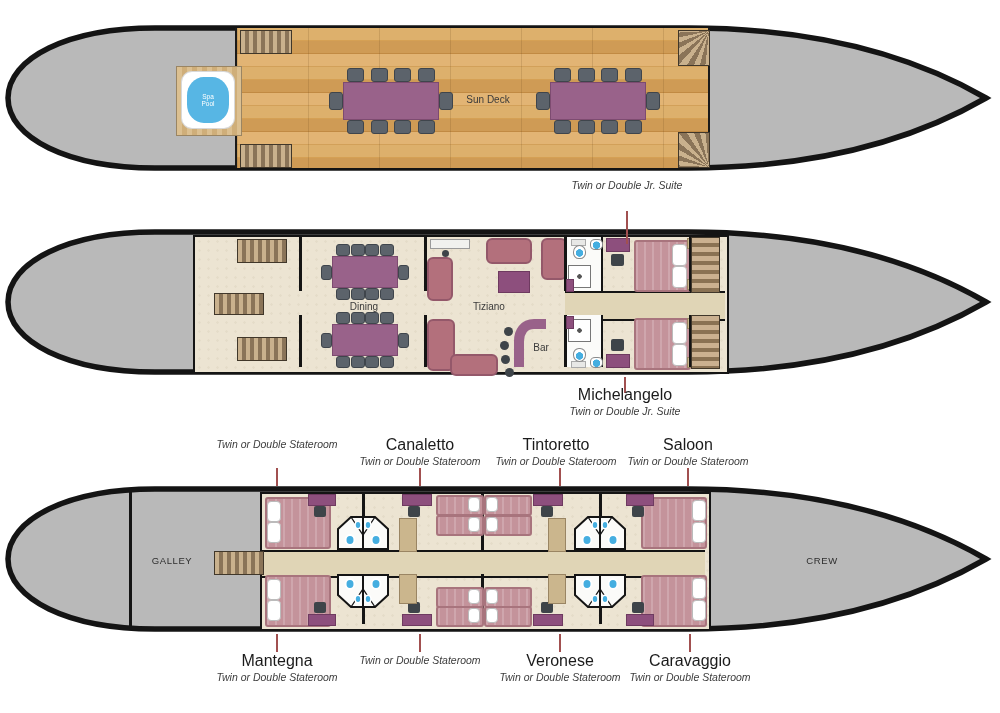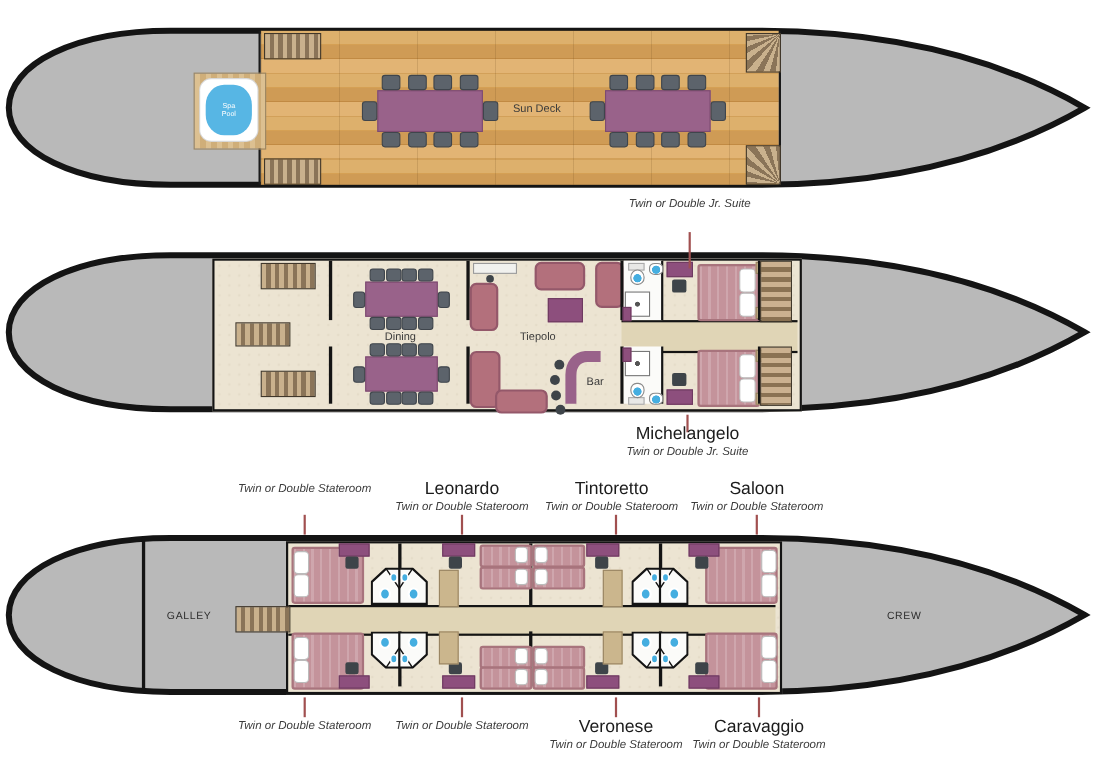"Tiepolo" div.roomlabel { text: Tiepolo -> Tiziano }
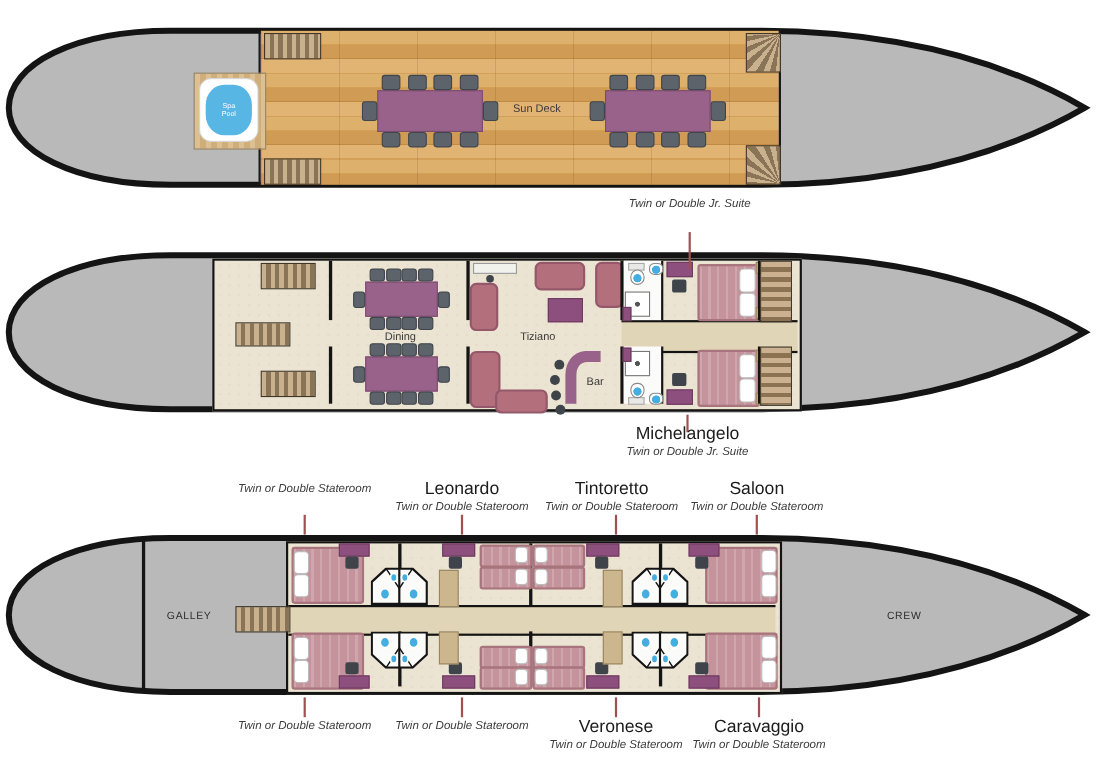"Leonardo" div.nm { text: Leonardo -> Canaletto }
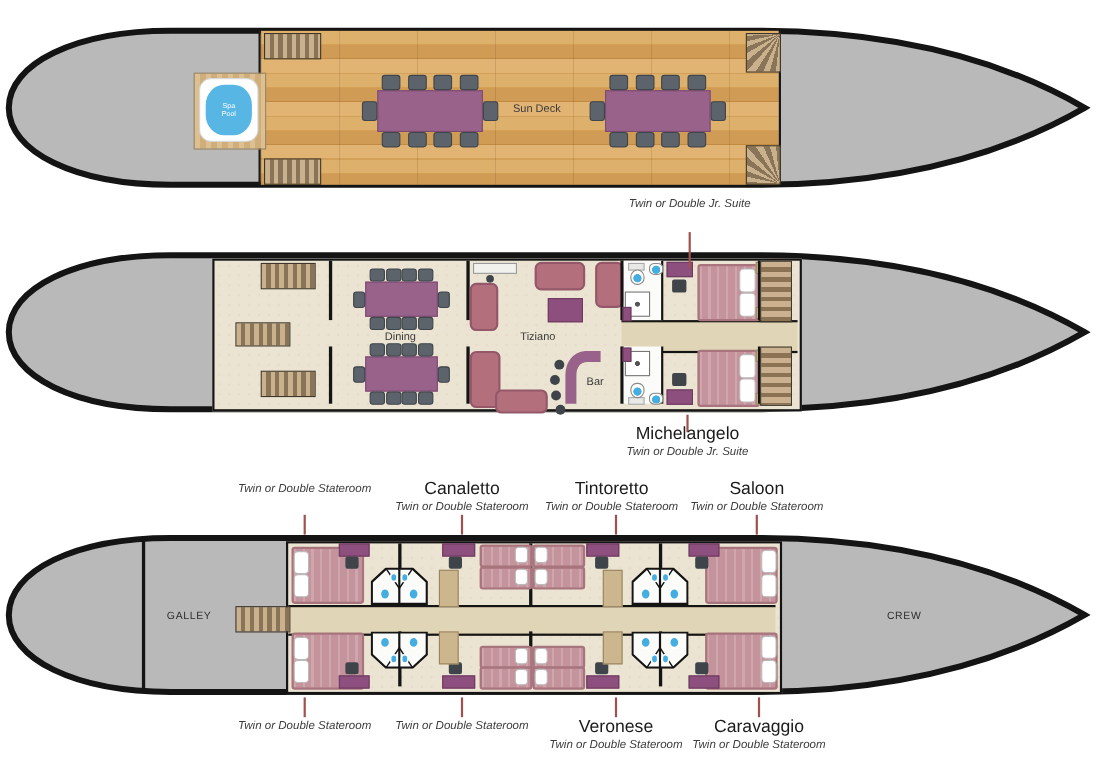"Mantegna" div.nm { html: none -> <div>Mantegna</div> }
